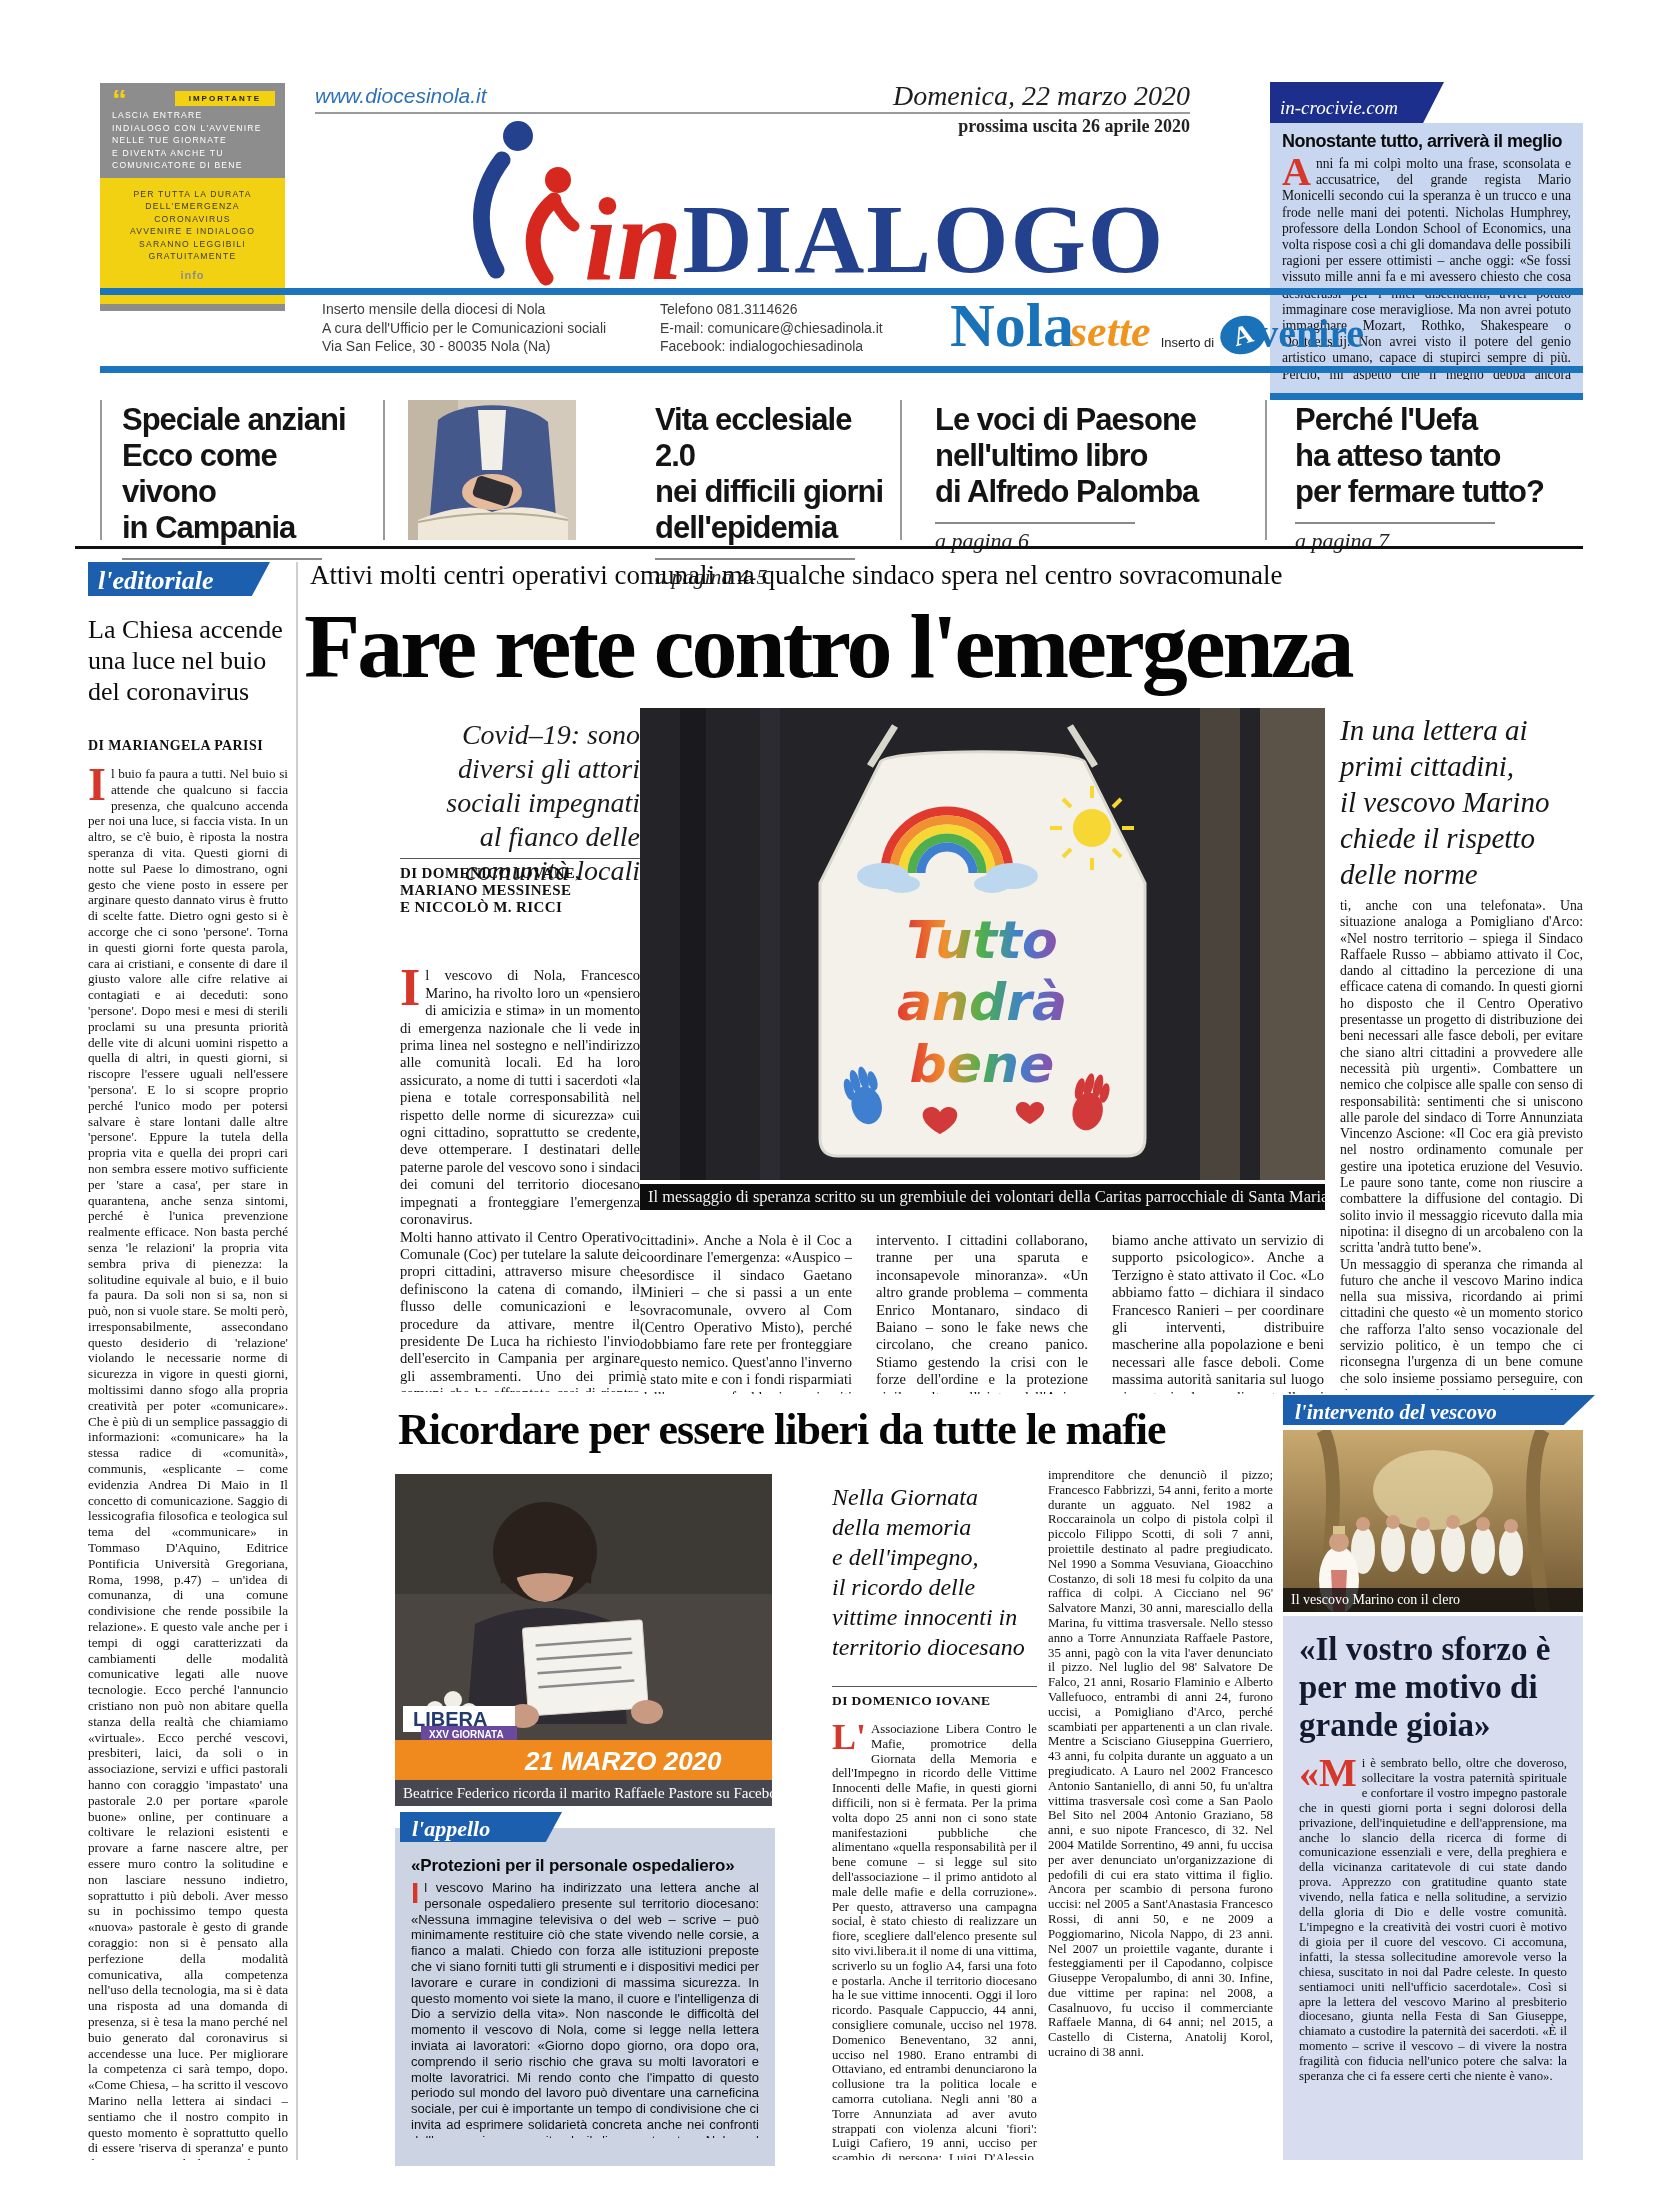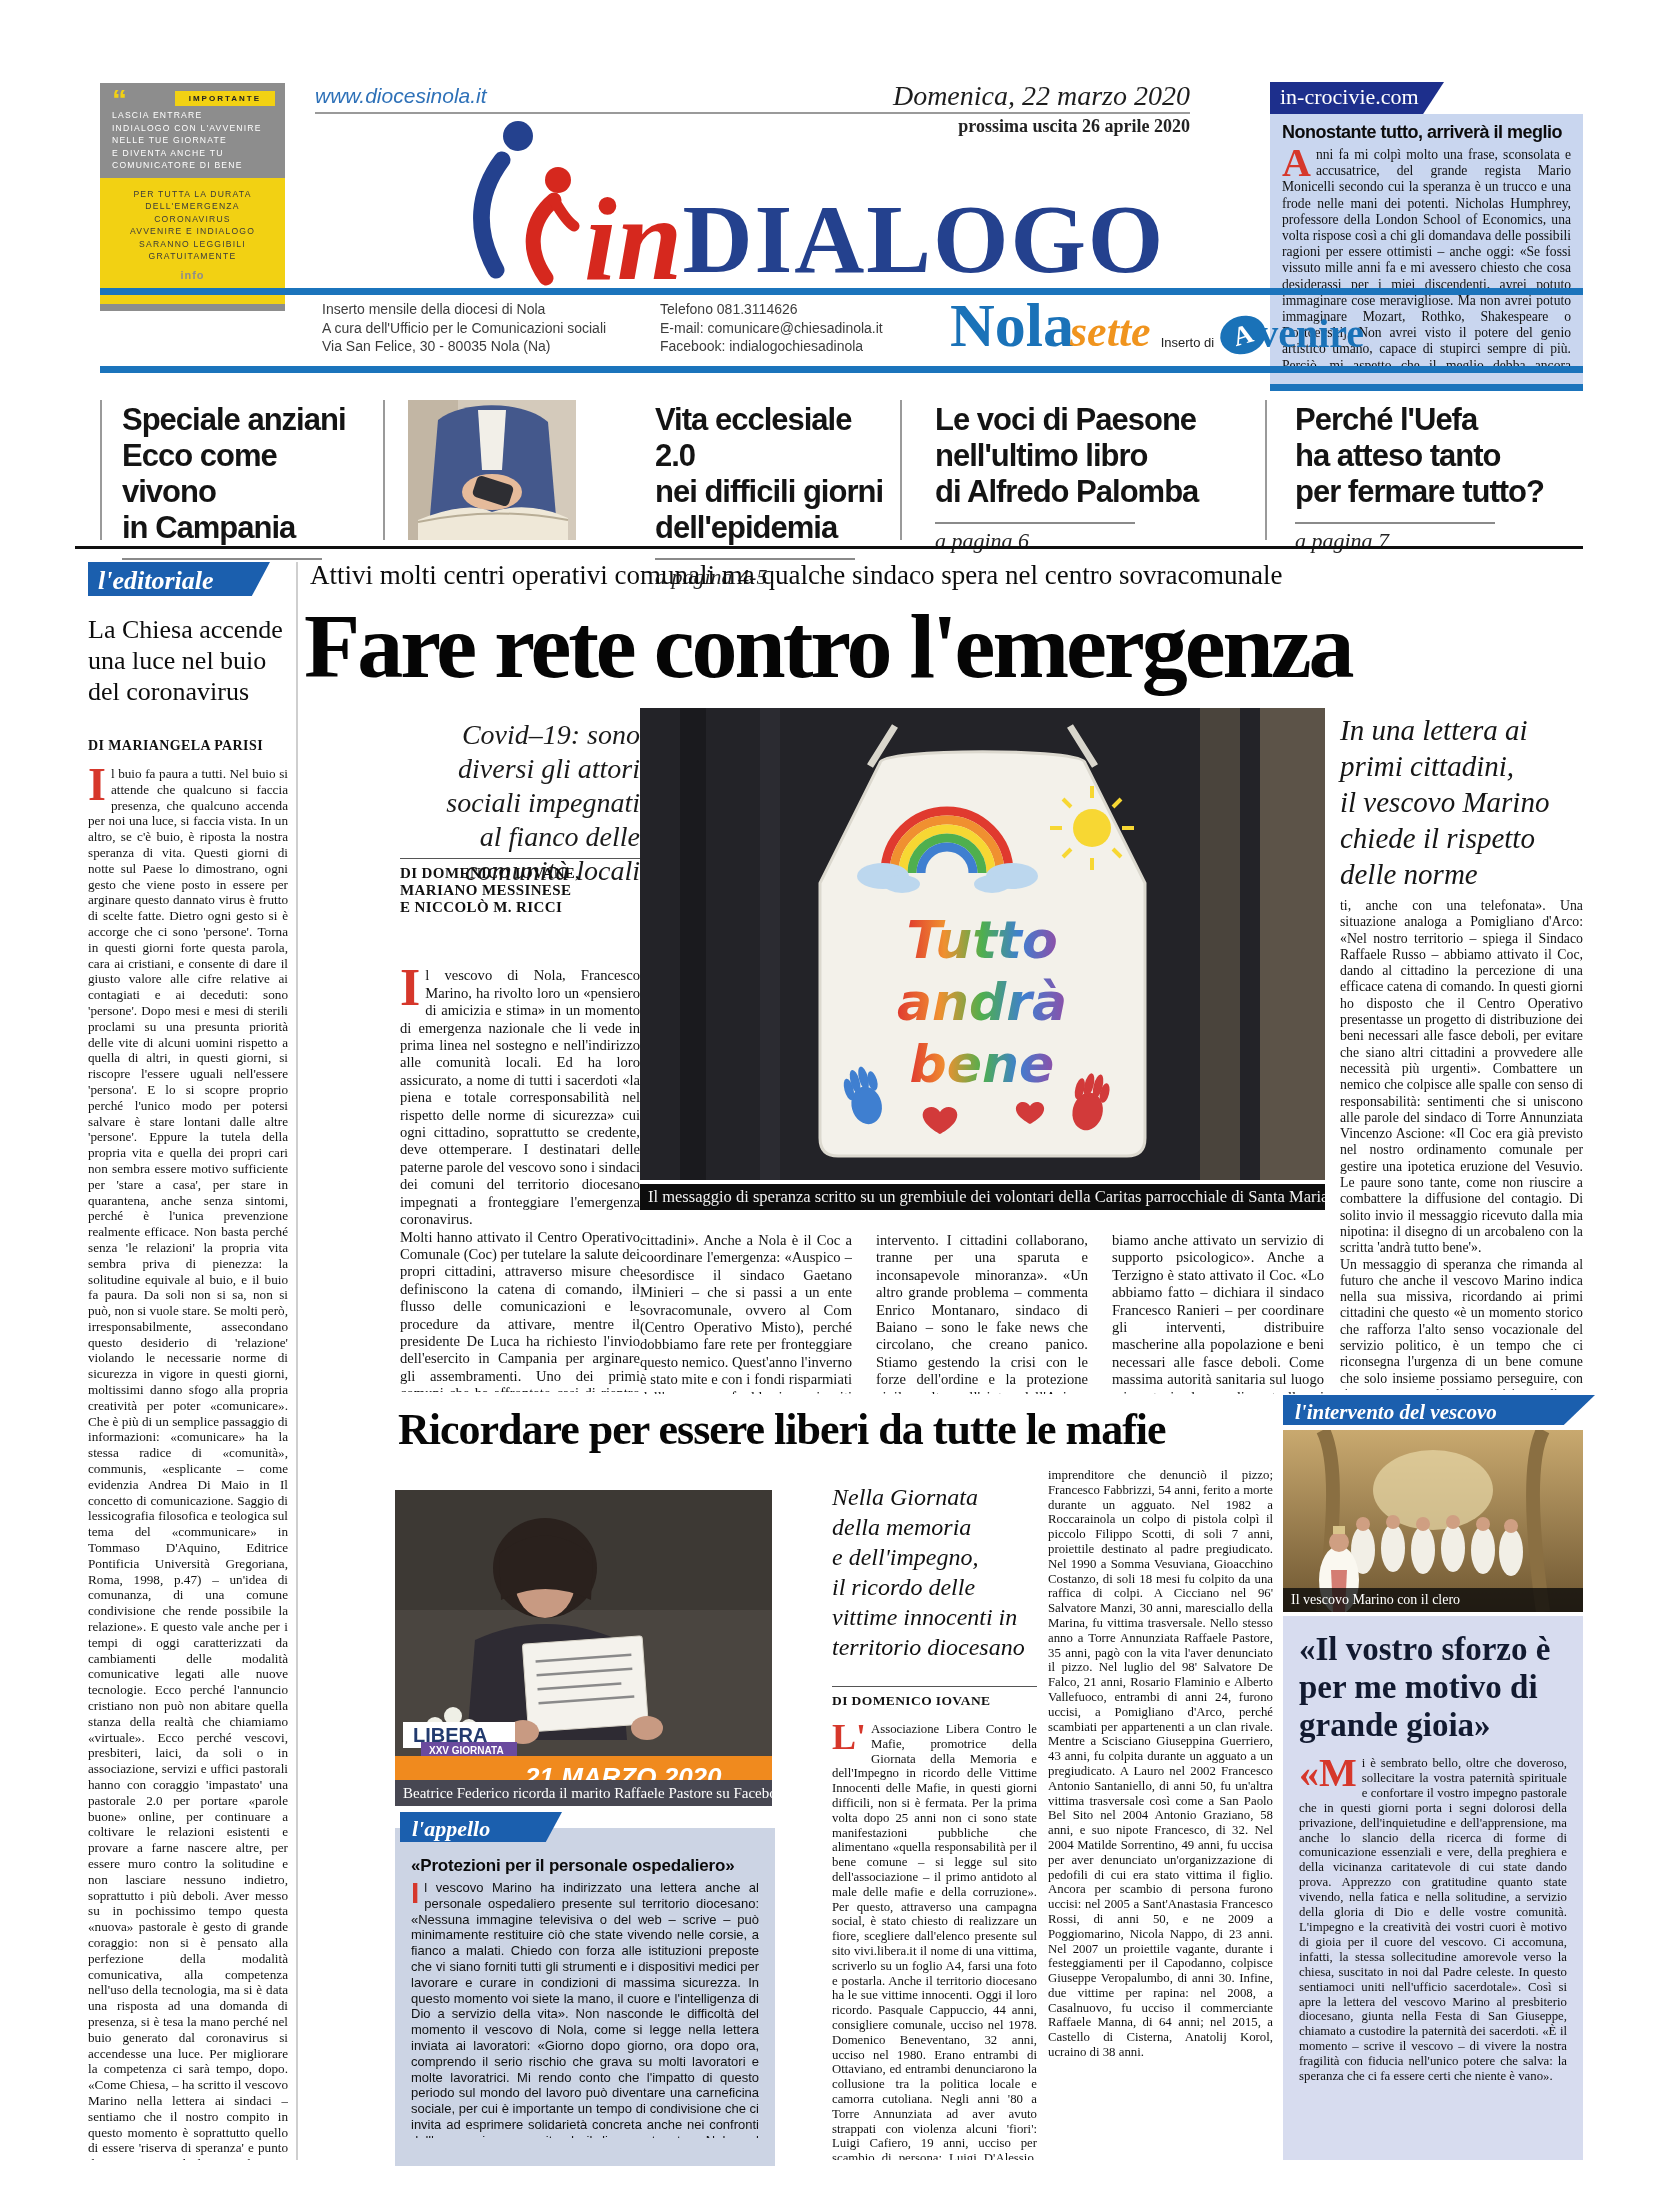"in-crocivie.com" .cro-tab { font-size: 22px -> 19px; font-style: none -> italic; padding: 2px 14px 4px 10px -> 15px 14px 4px 10px }
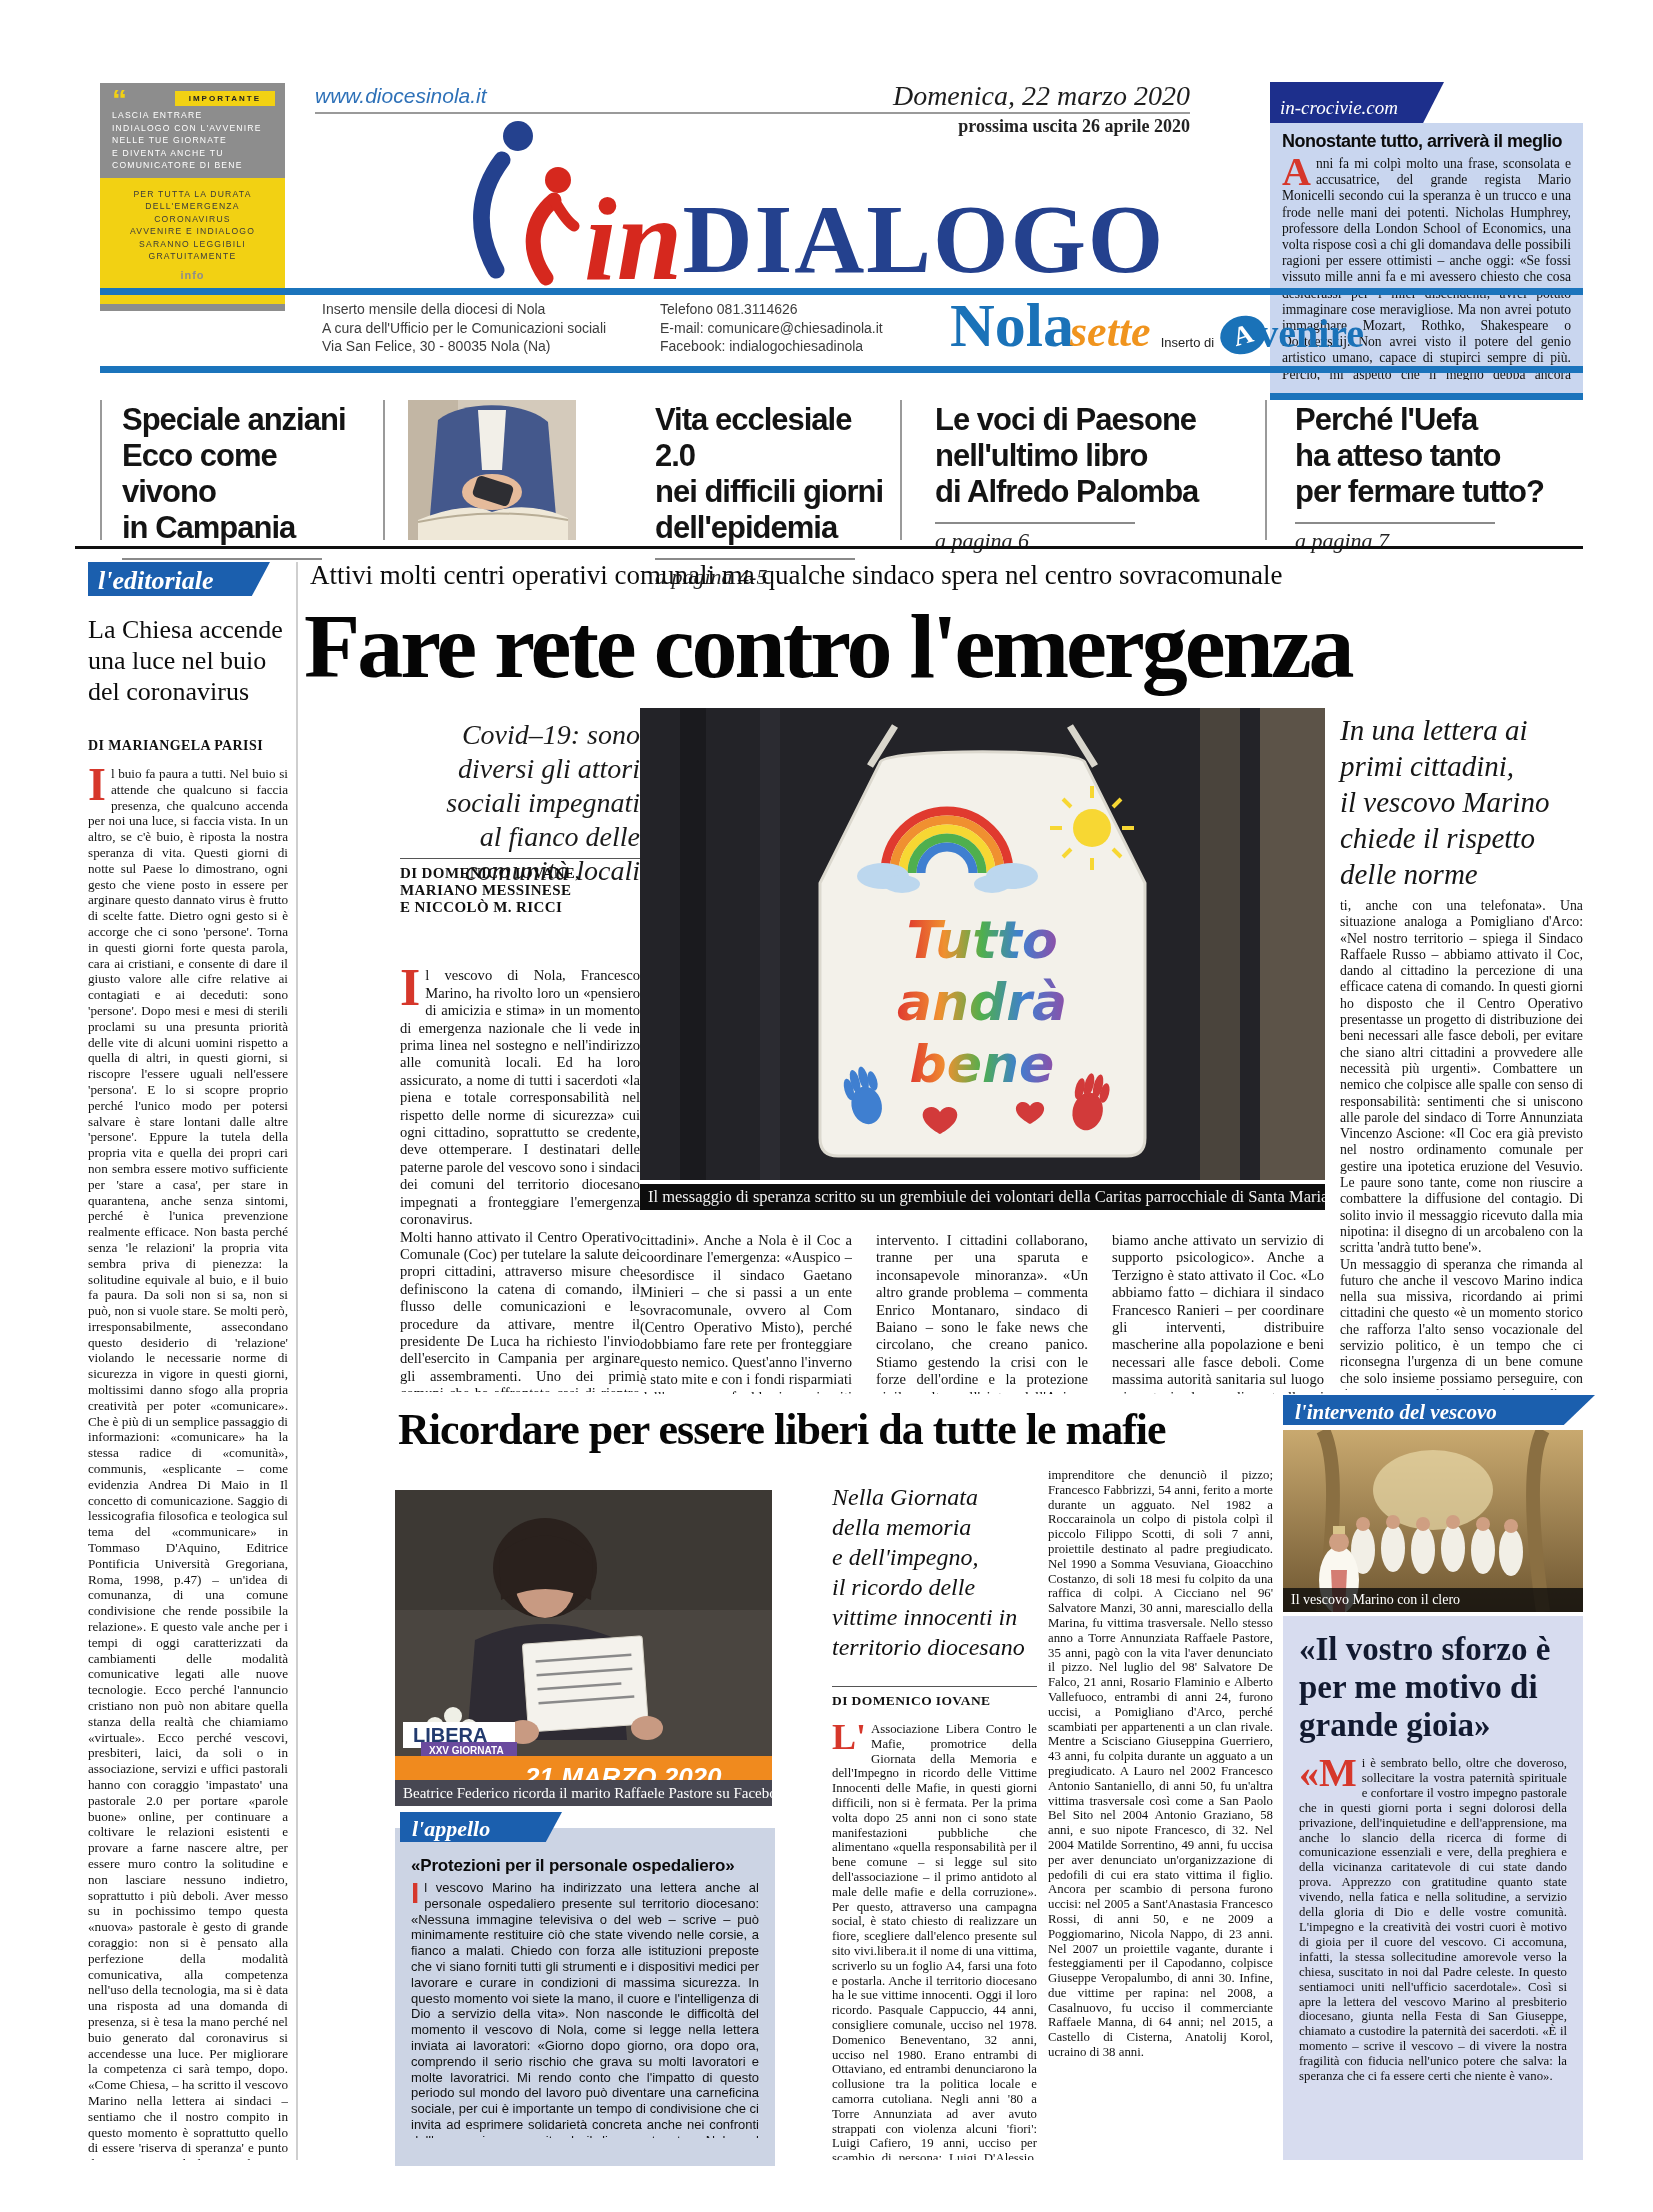"LIBERA" div.abs { margin-top: 16px -> none }
